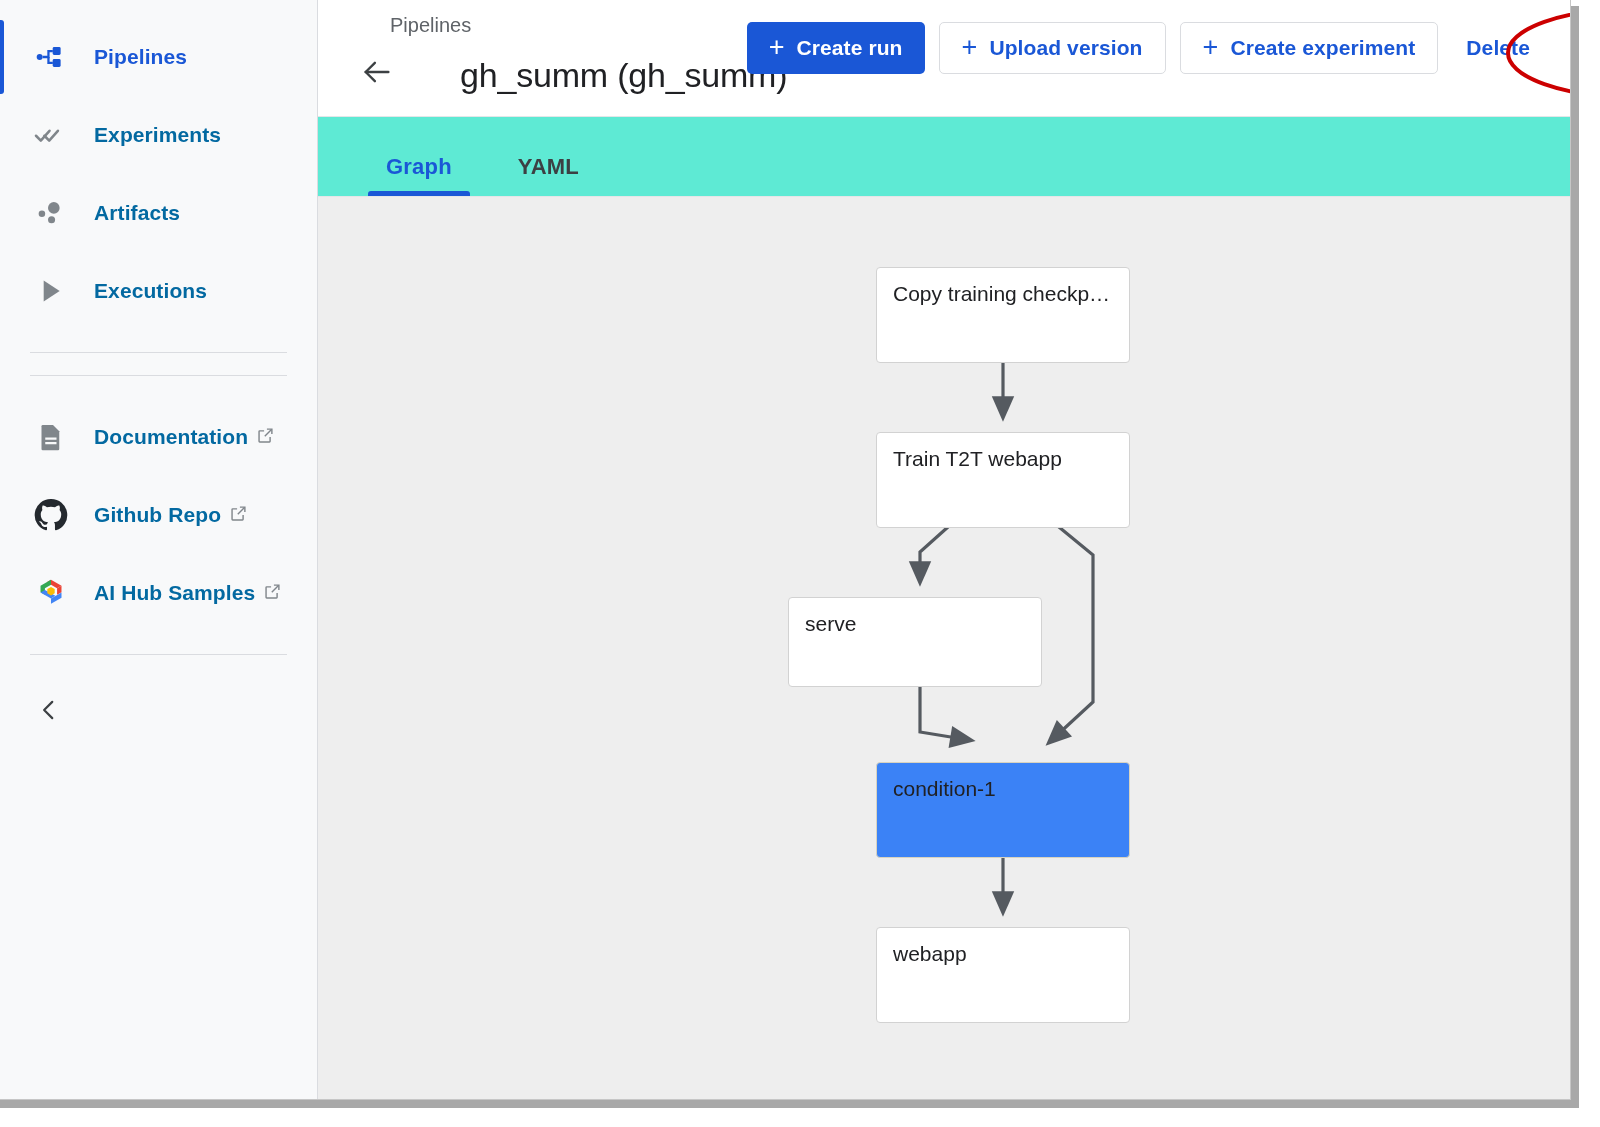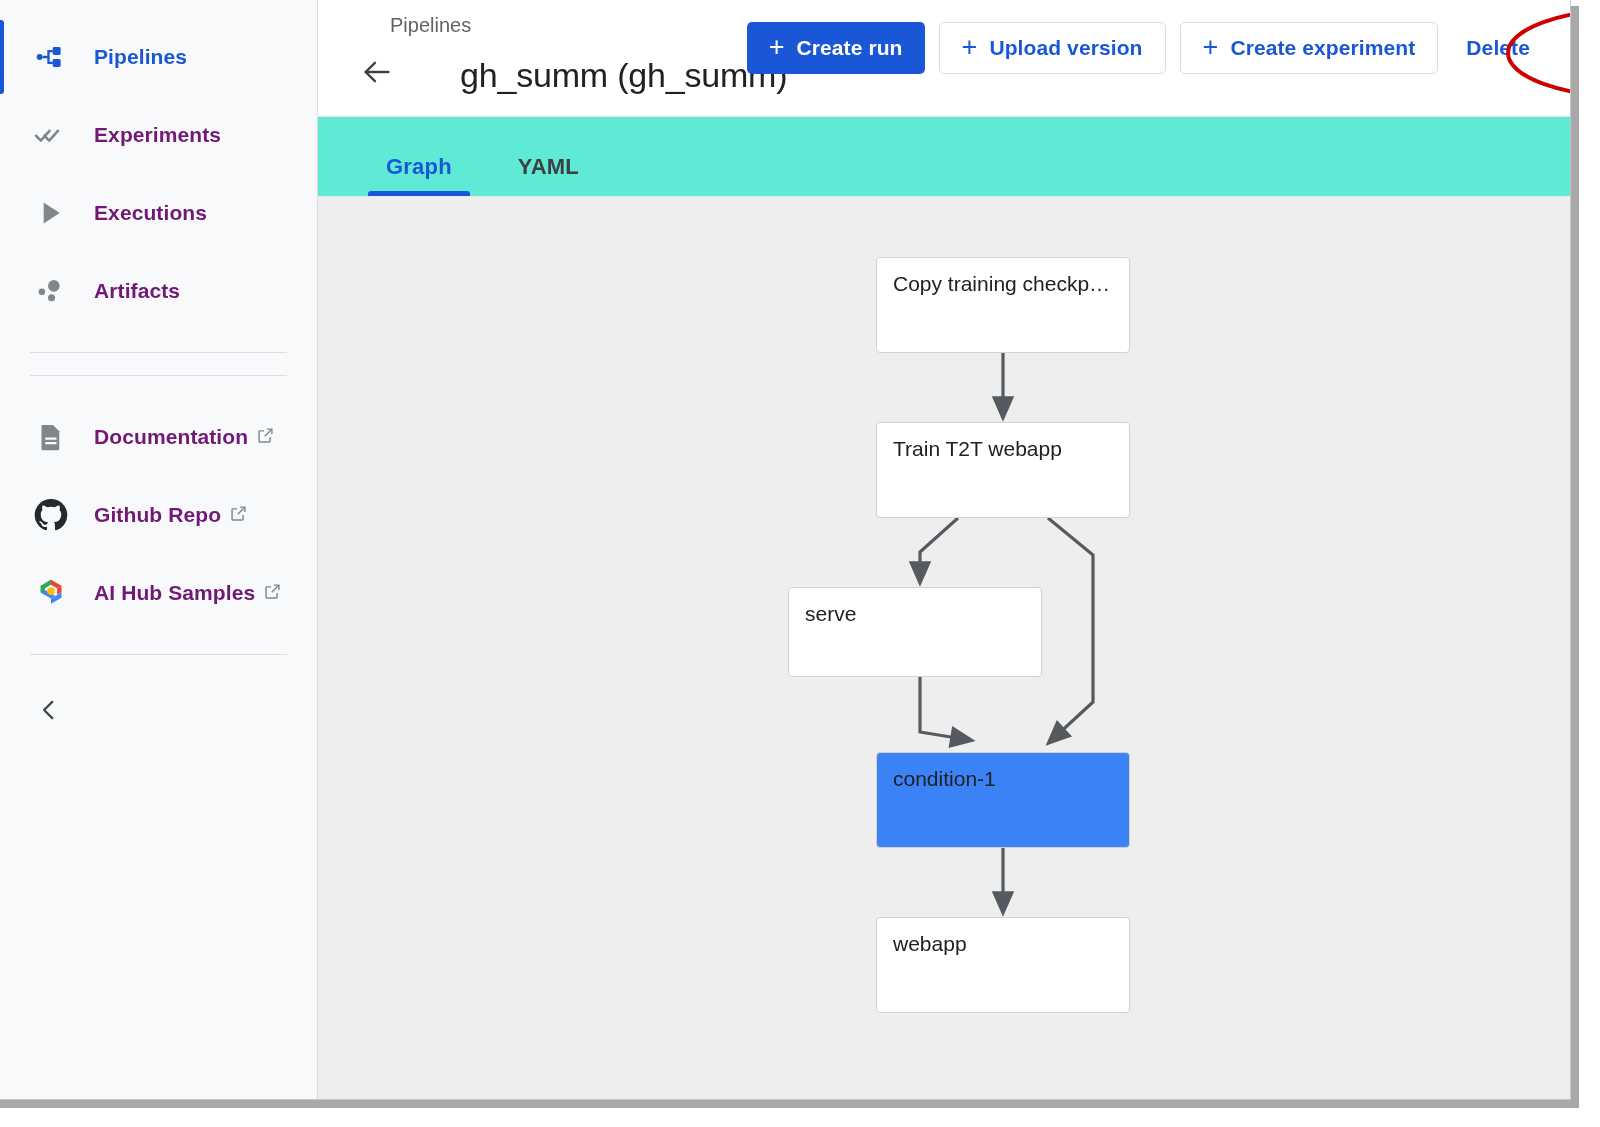"Experiments" .nav-item .nav-label { color: #701a75 -> #0369a1 }
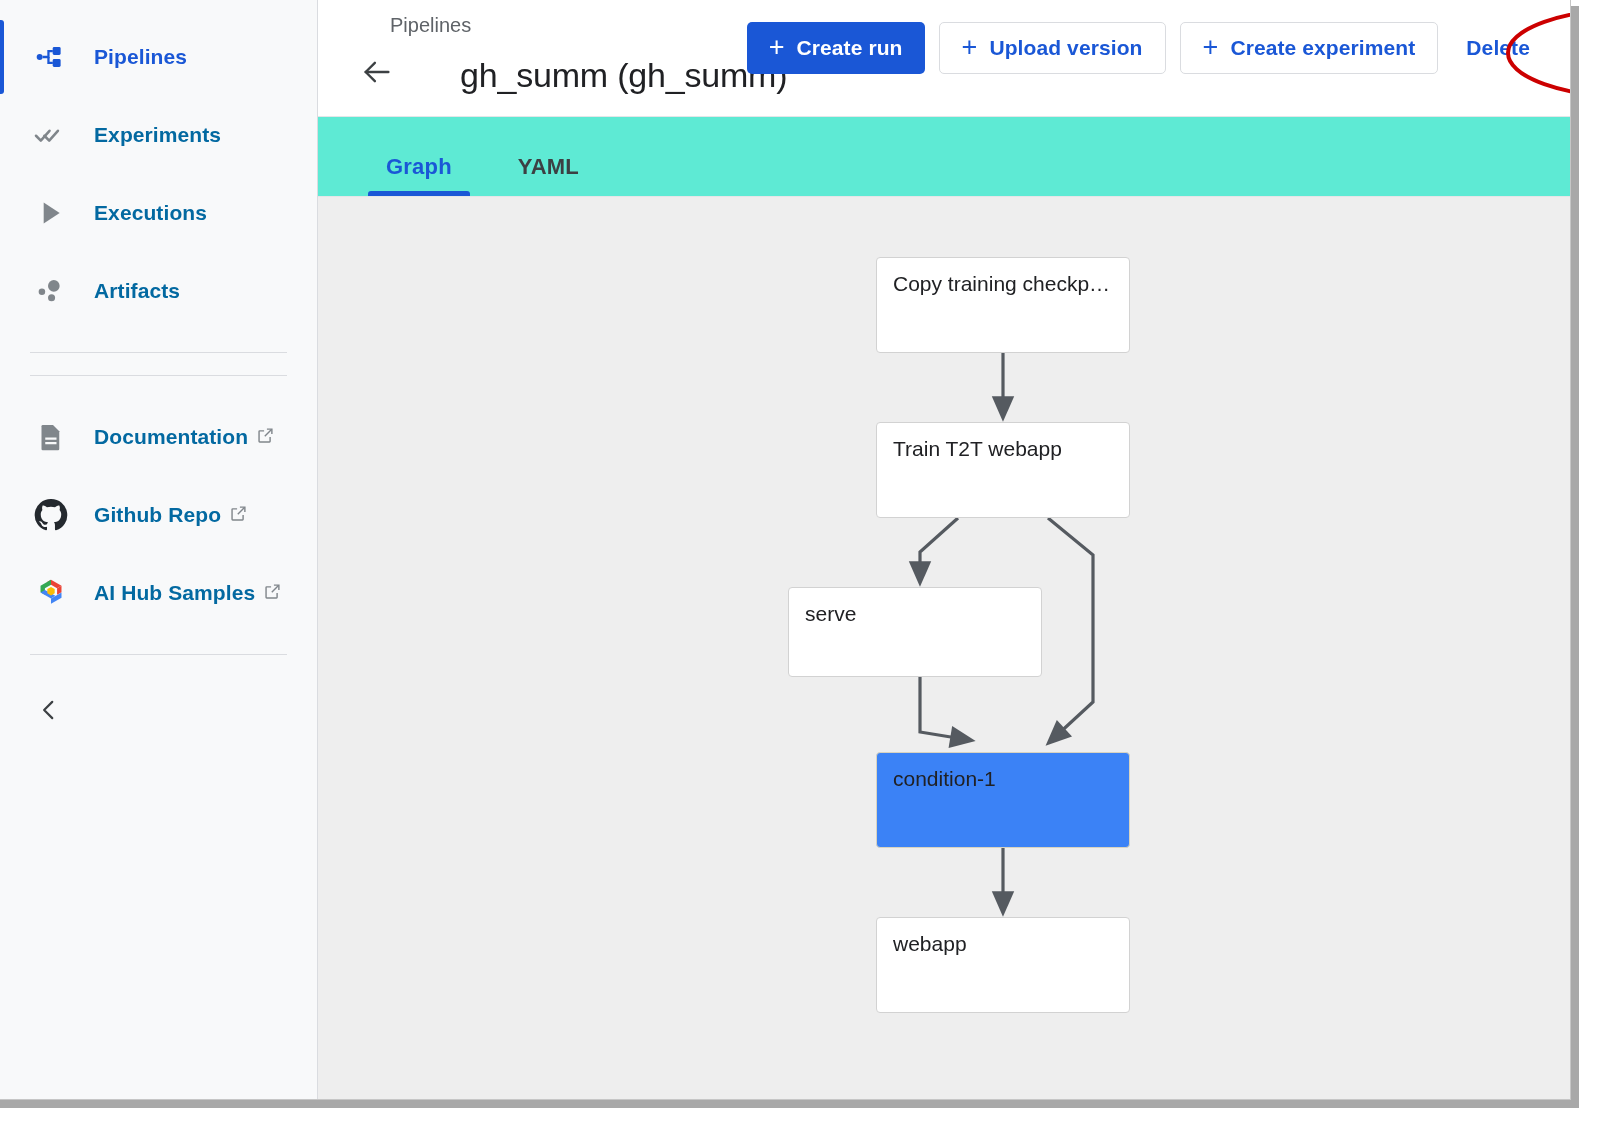"Executions" div.nav-item { order: before "Artifacts" -> after "Artifacts" }
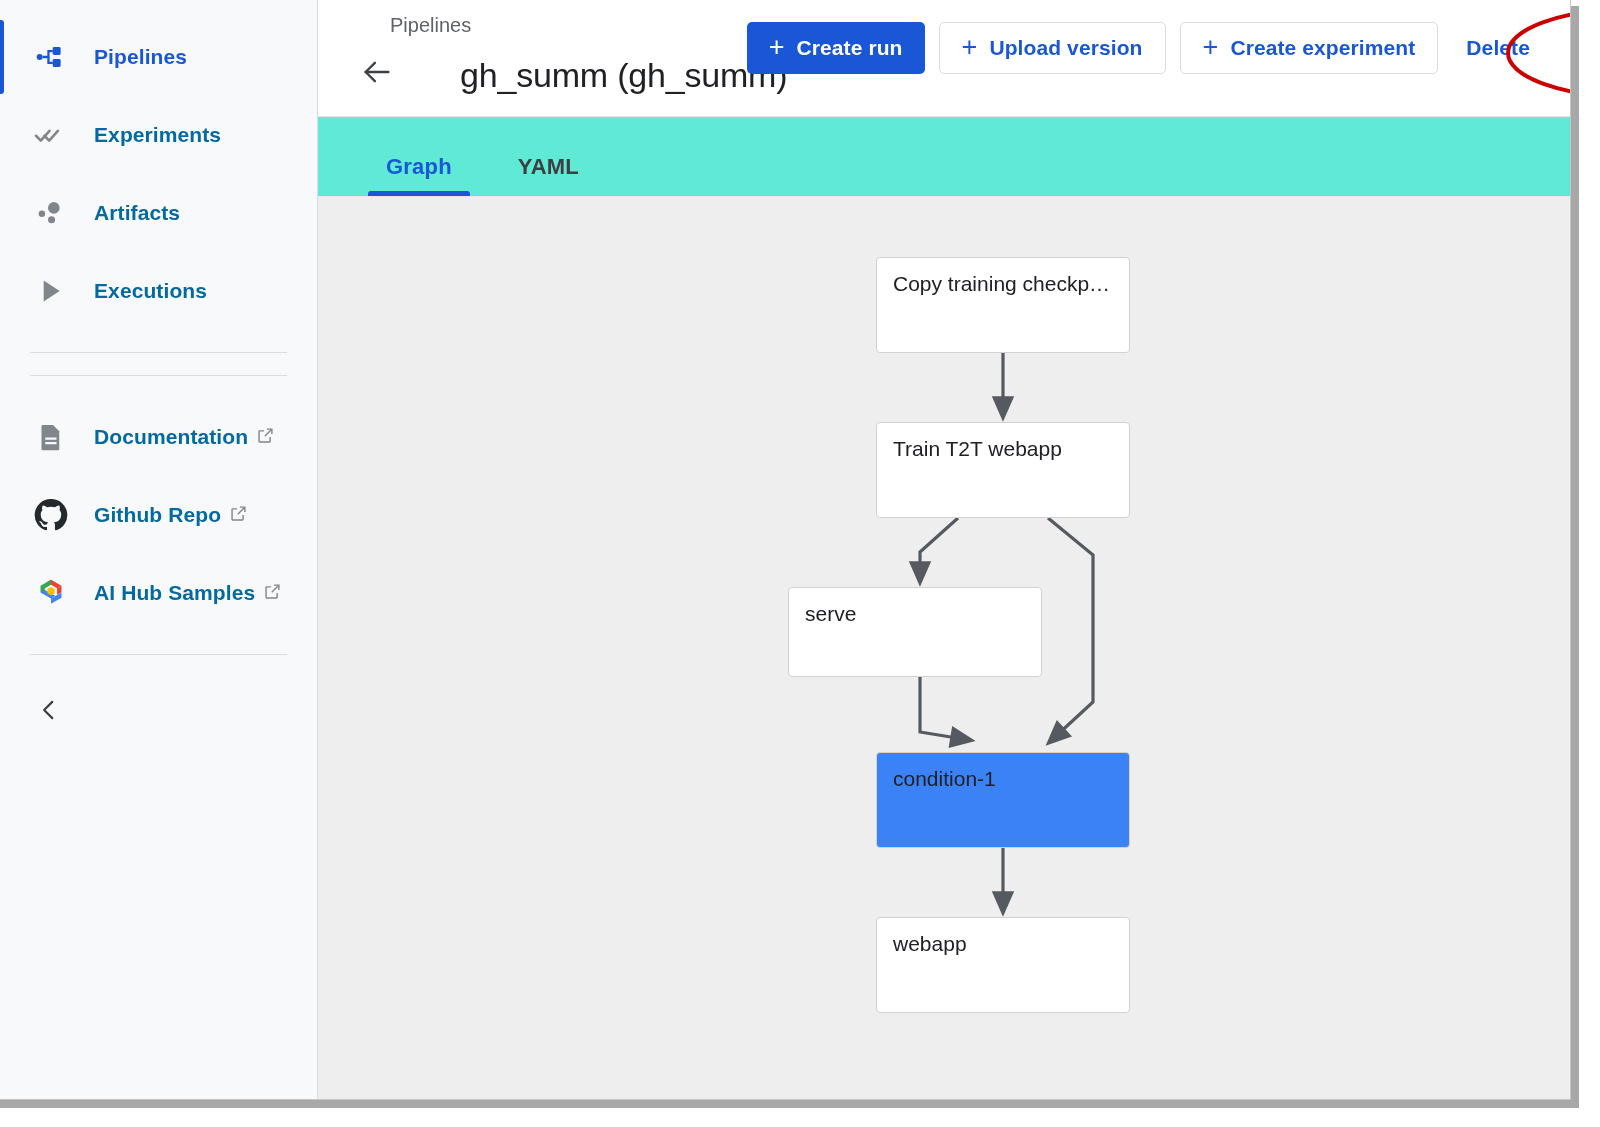"Copy training checkp…" .graph-node { margin-top: none -> 10px }
